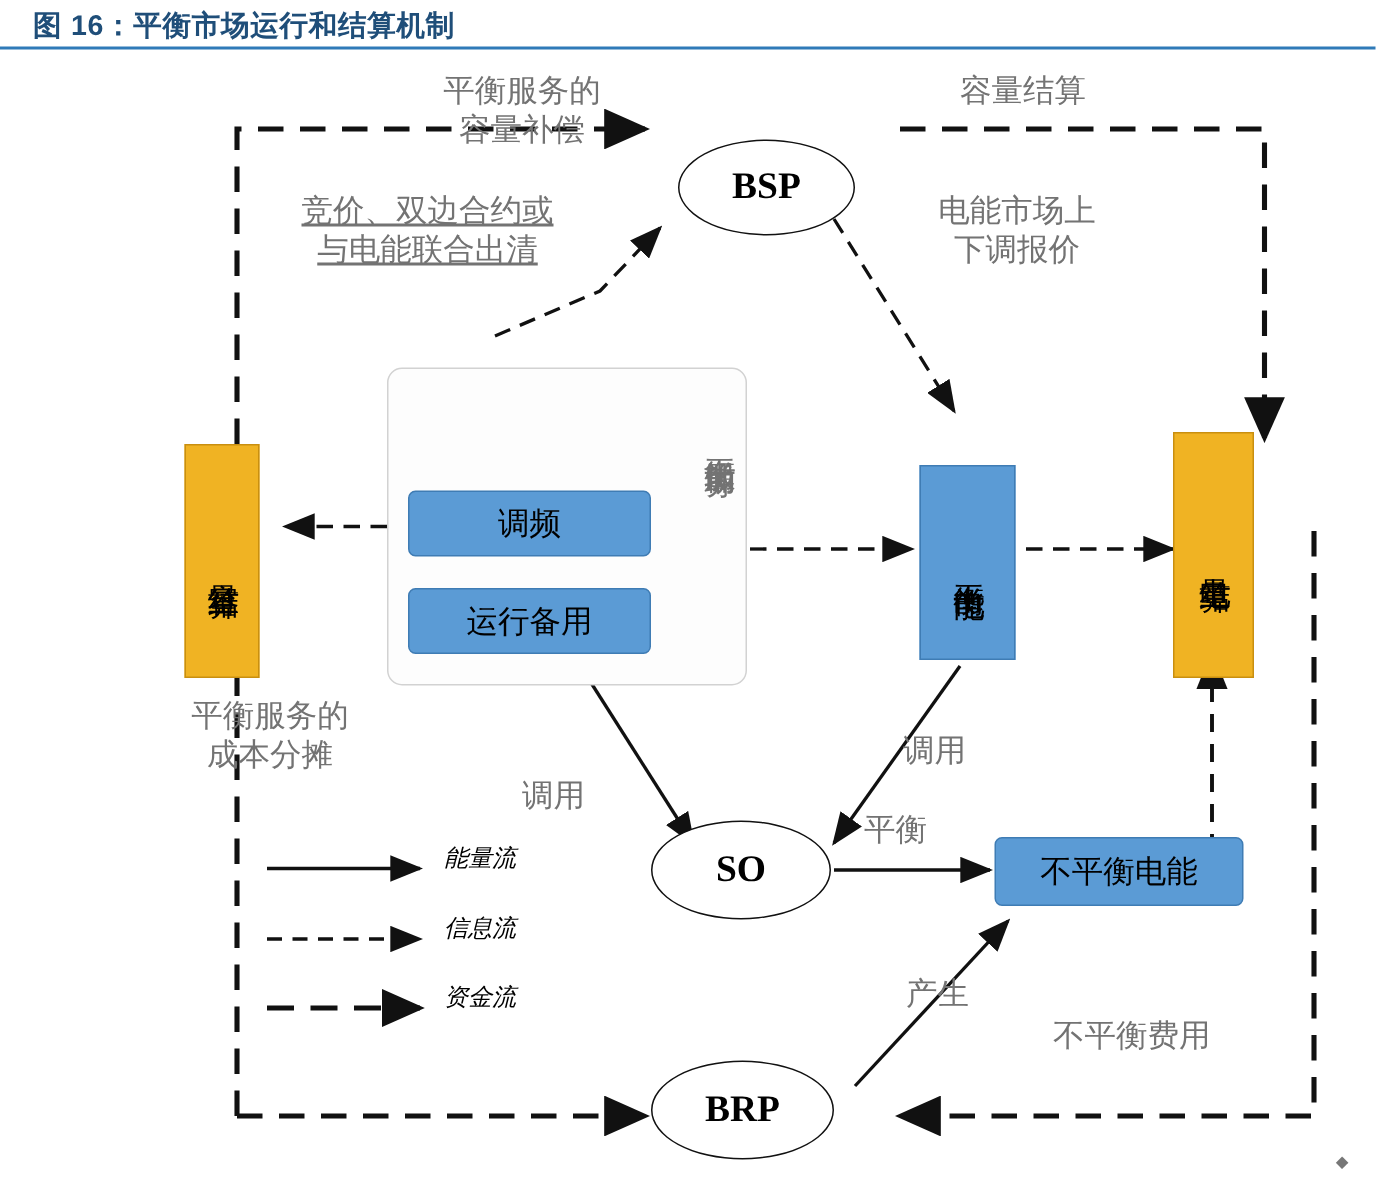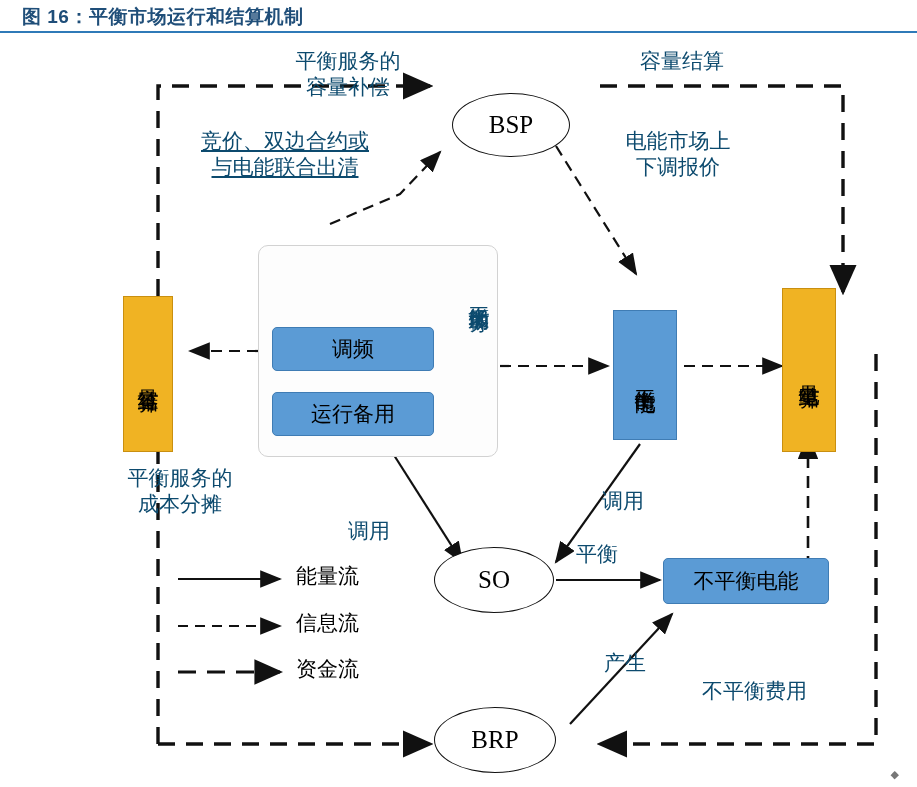"平衡服务的" .lbl { color: #0c4a6e -> #737373 }
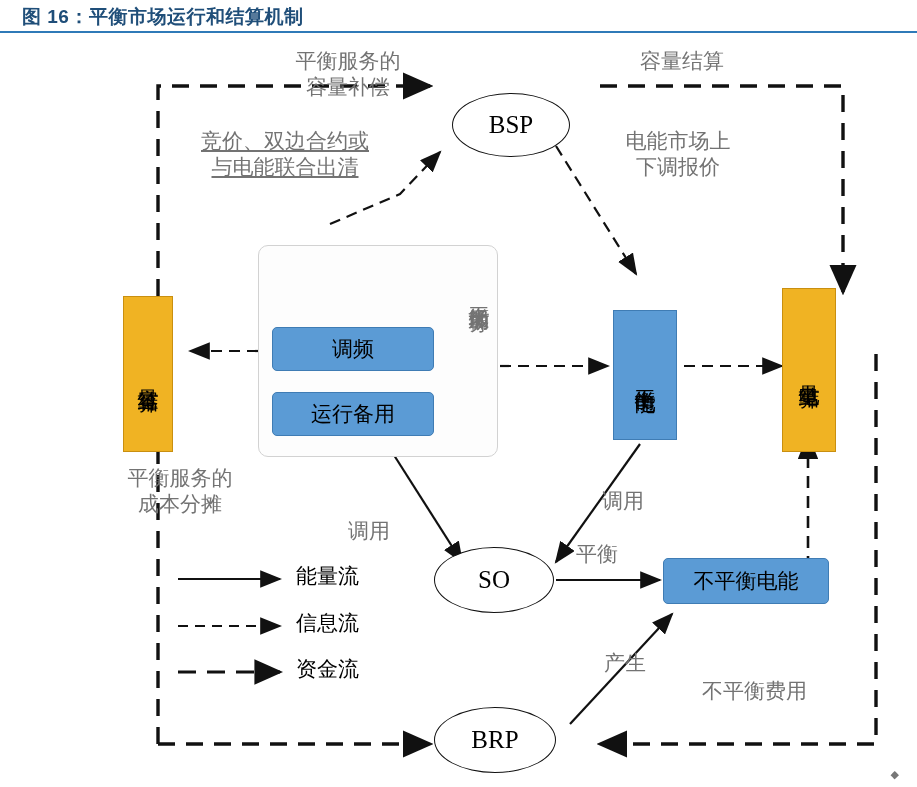"BSP" .ellipse-node { font-weight: none -> bold }
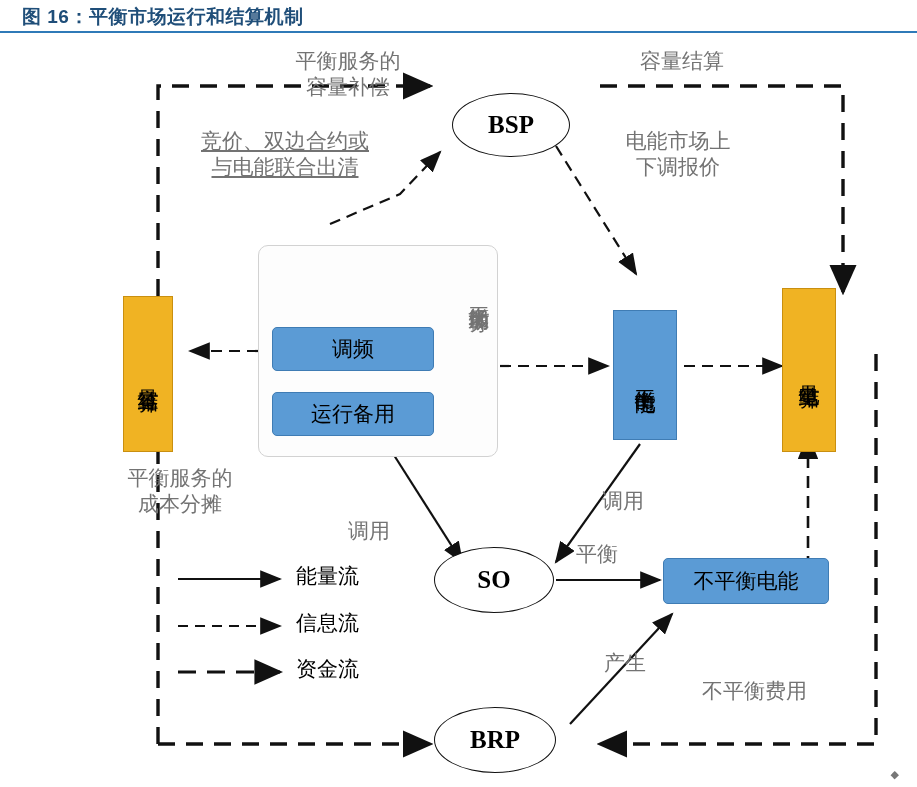"能量流" .legend-lbl { font-size: 21px -> 16px; font-style: none -> italic }
